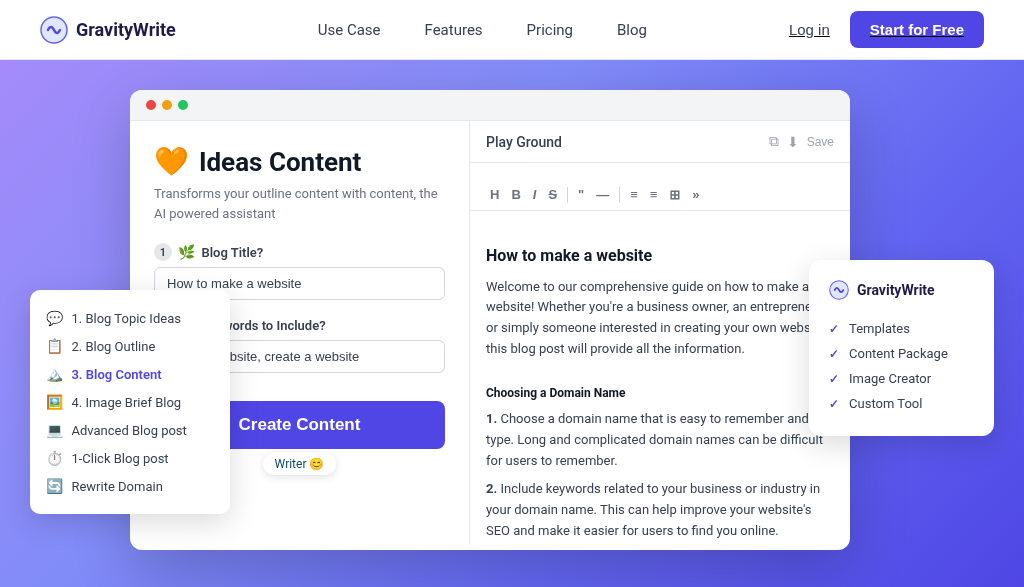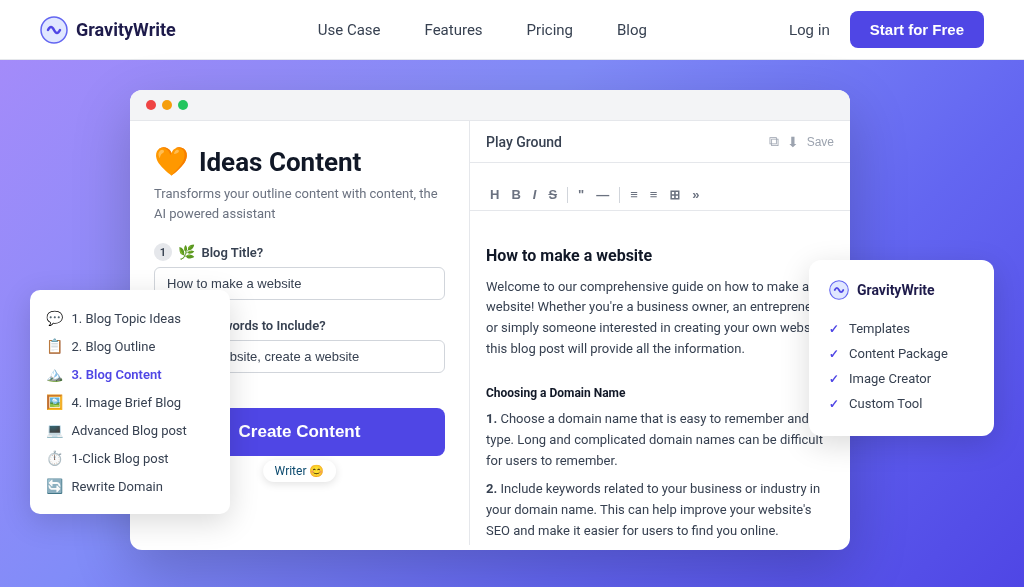"Log in" .navbar-right { text-decoration: none -> underline }
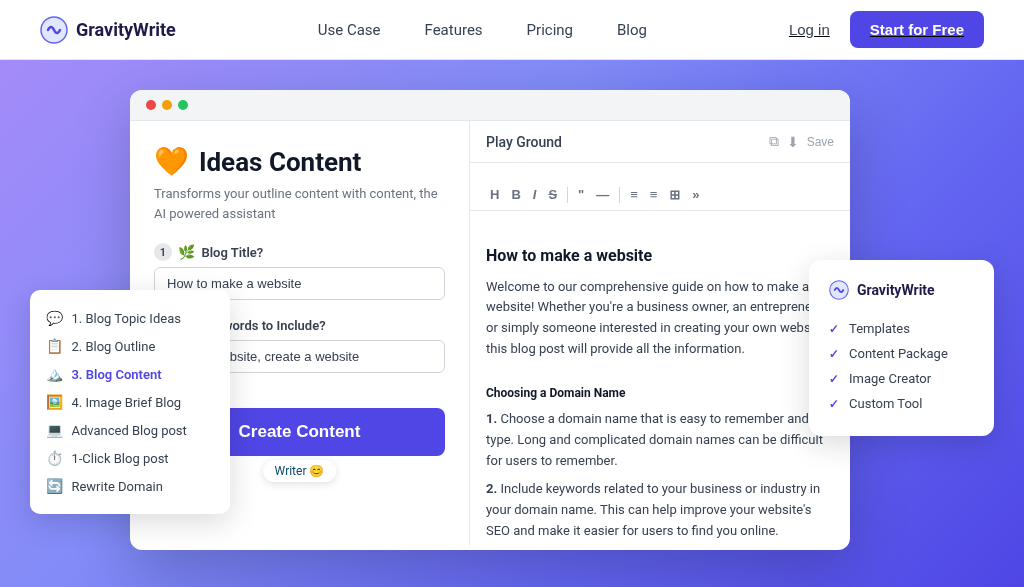"Create Content" .create-btn-container { margin-top: 35px -> 28px }
